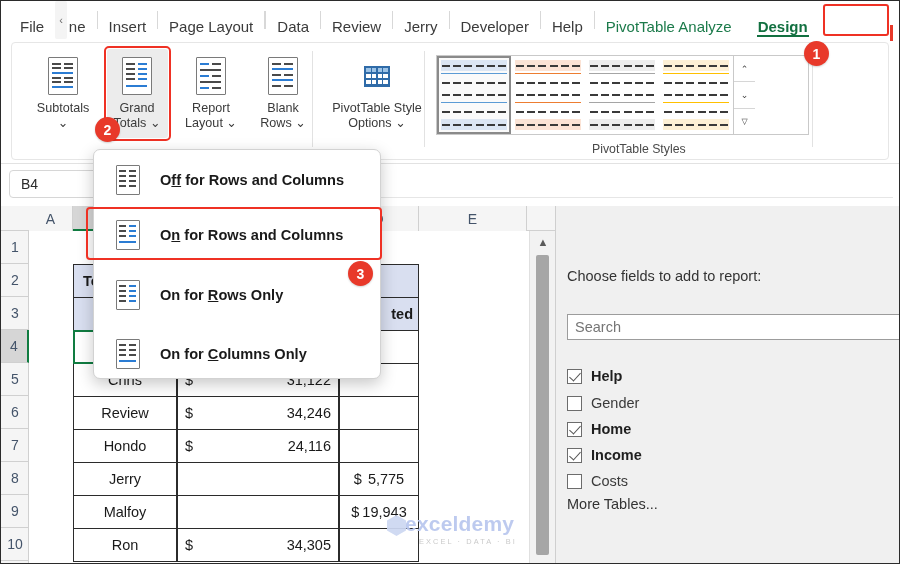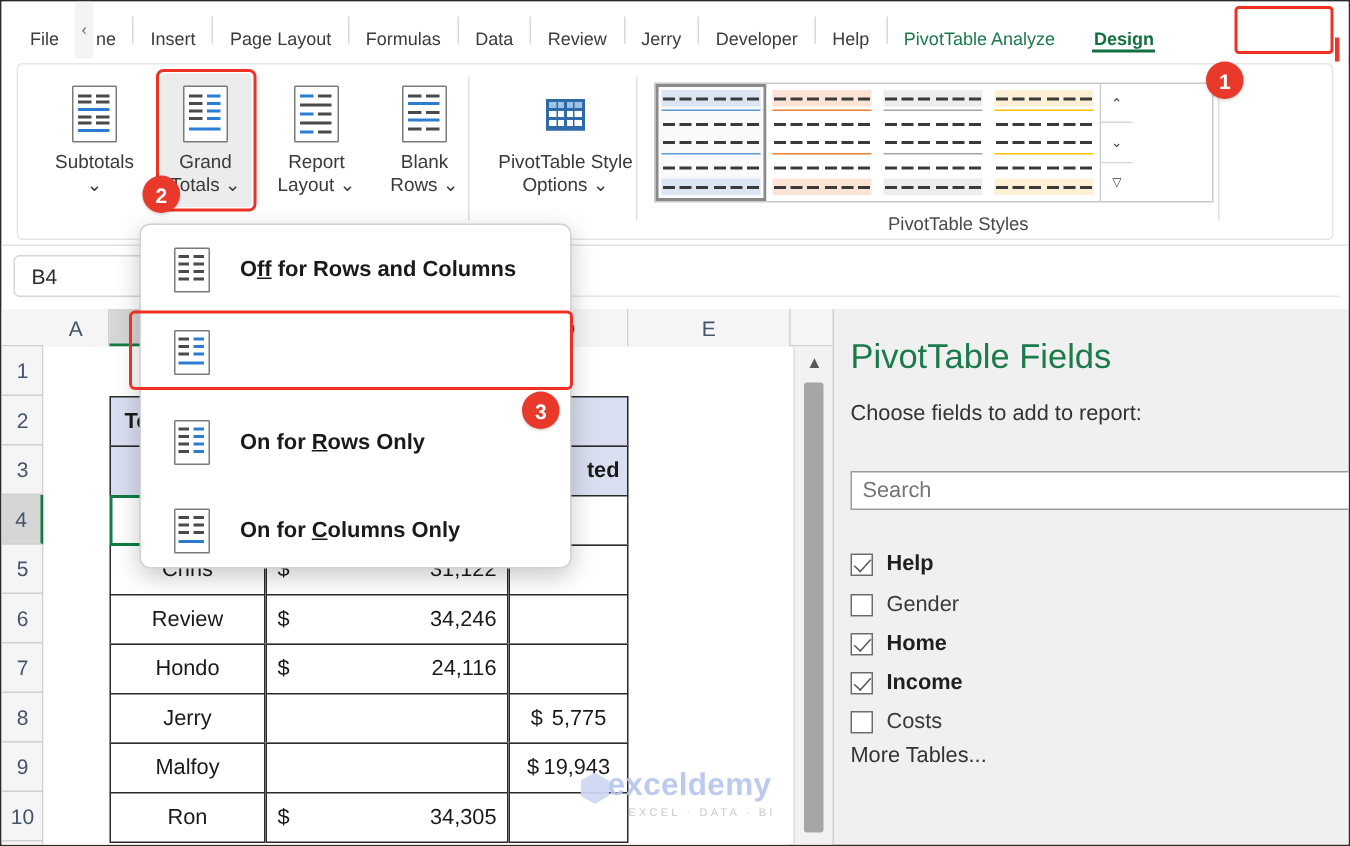"File" .tab { font-size: 12px -> 15px }
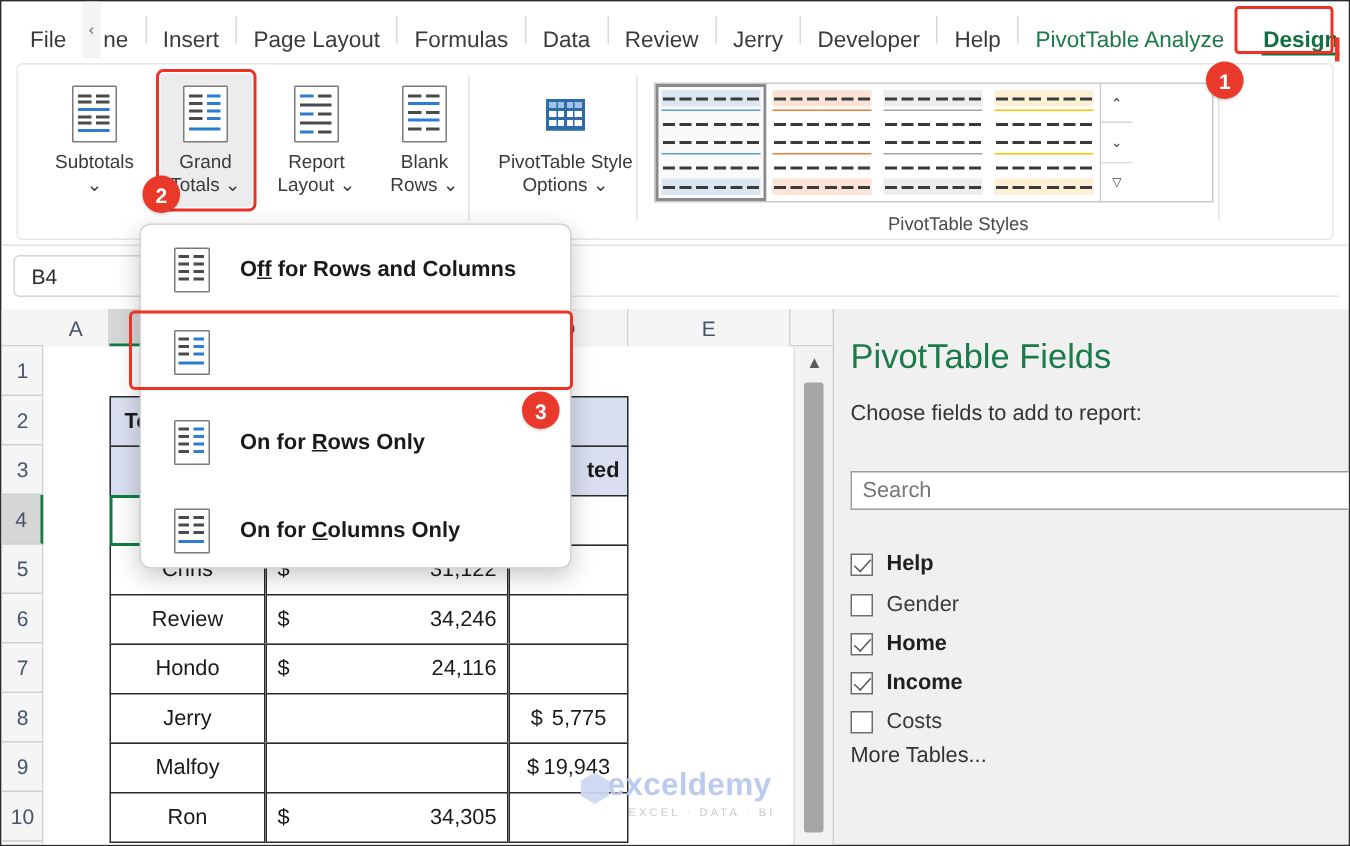"Formulas" div.tab { html: <div><span>Formulas</span></div> -> none }
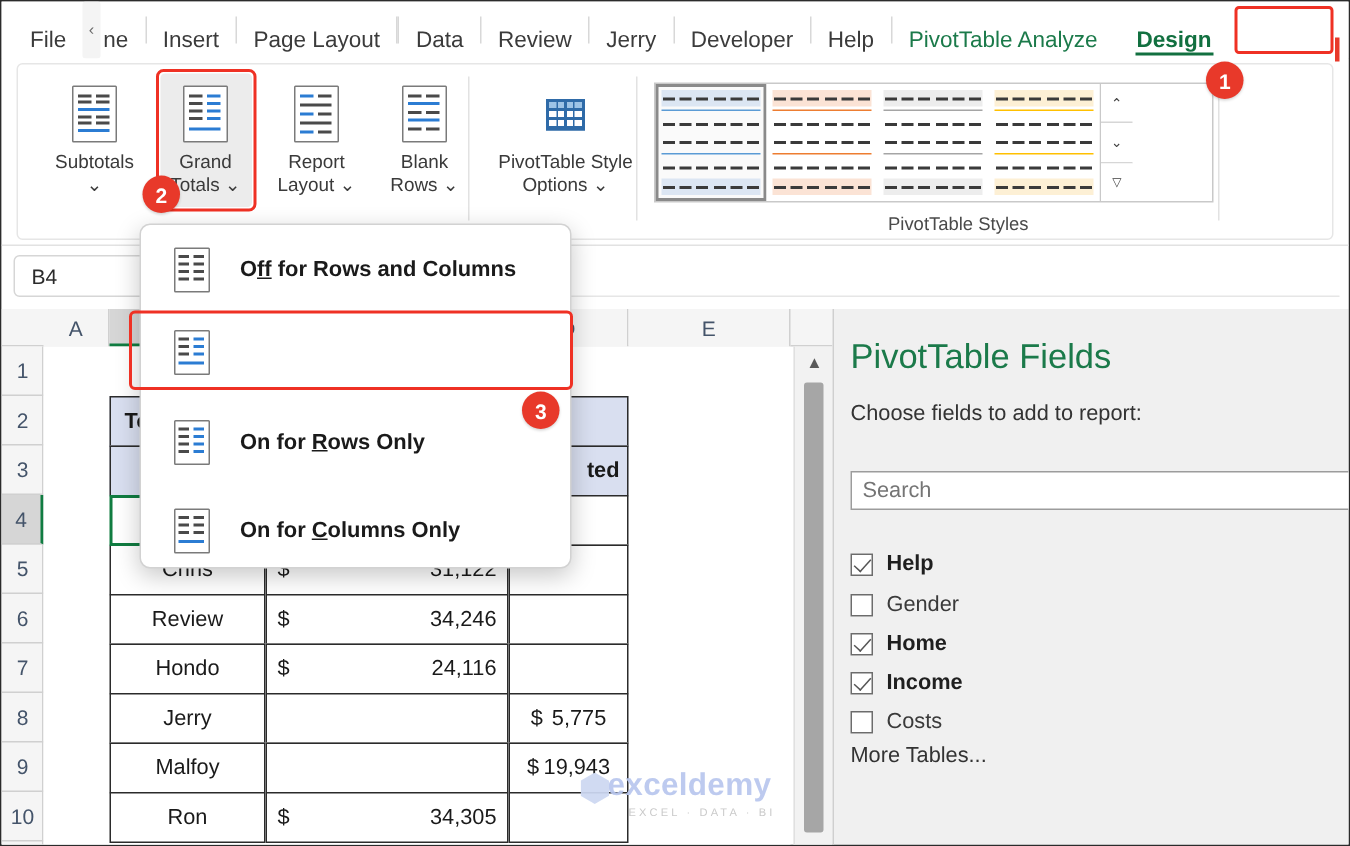"On for Rows and Columns" span.mtext { html: none -> <span><span>O</span><u>n</u><span> for Rows and Columns</span></span> }
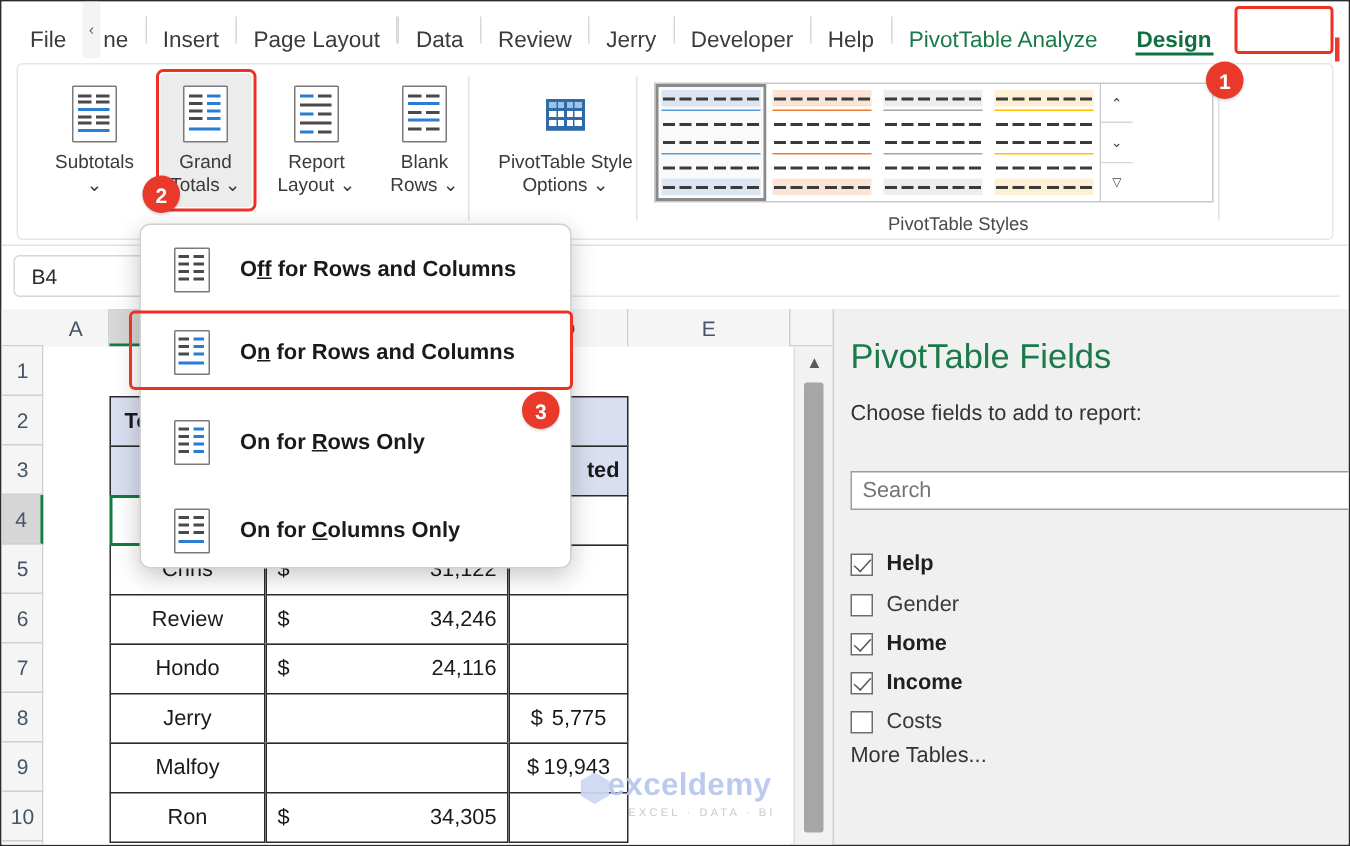"PivotTable Fields" div.pane-title { html: <div>PivotTable Fields</div> -> none }
